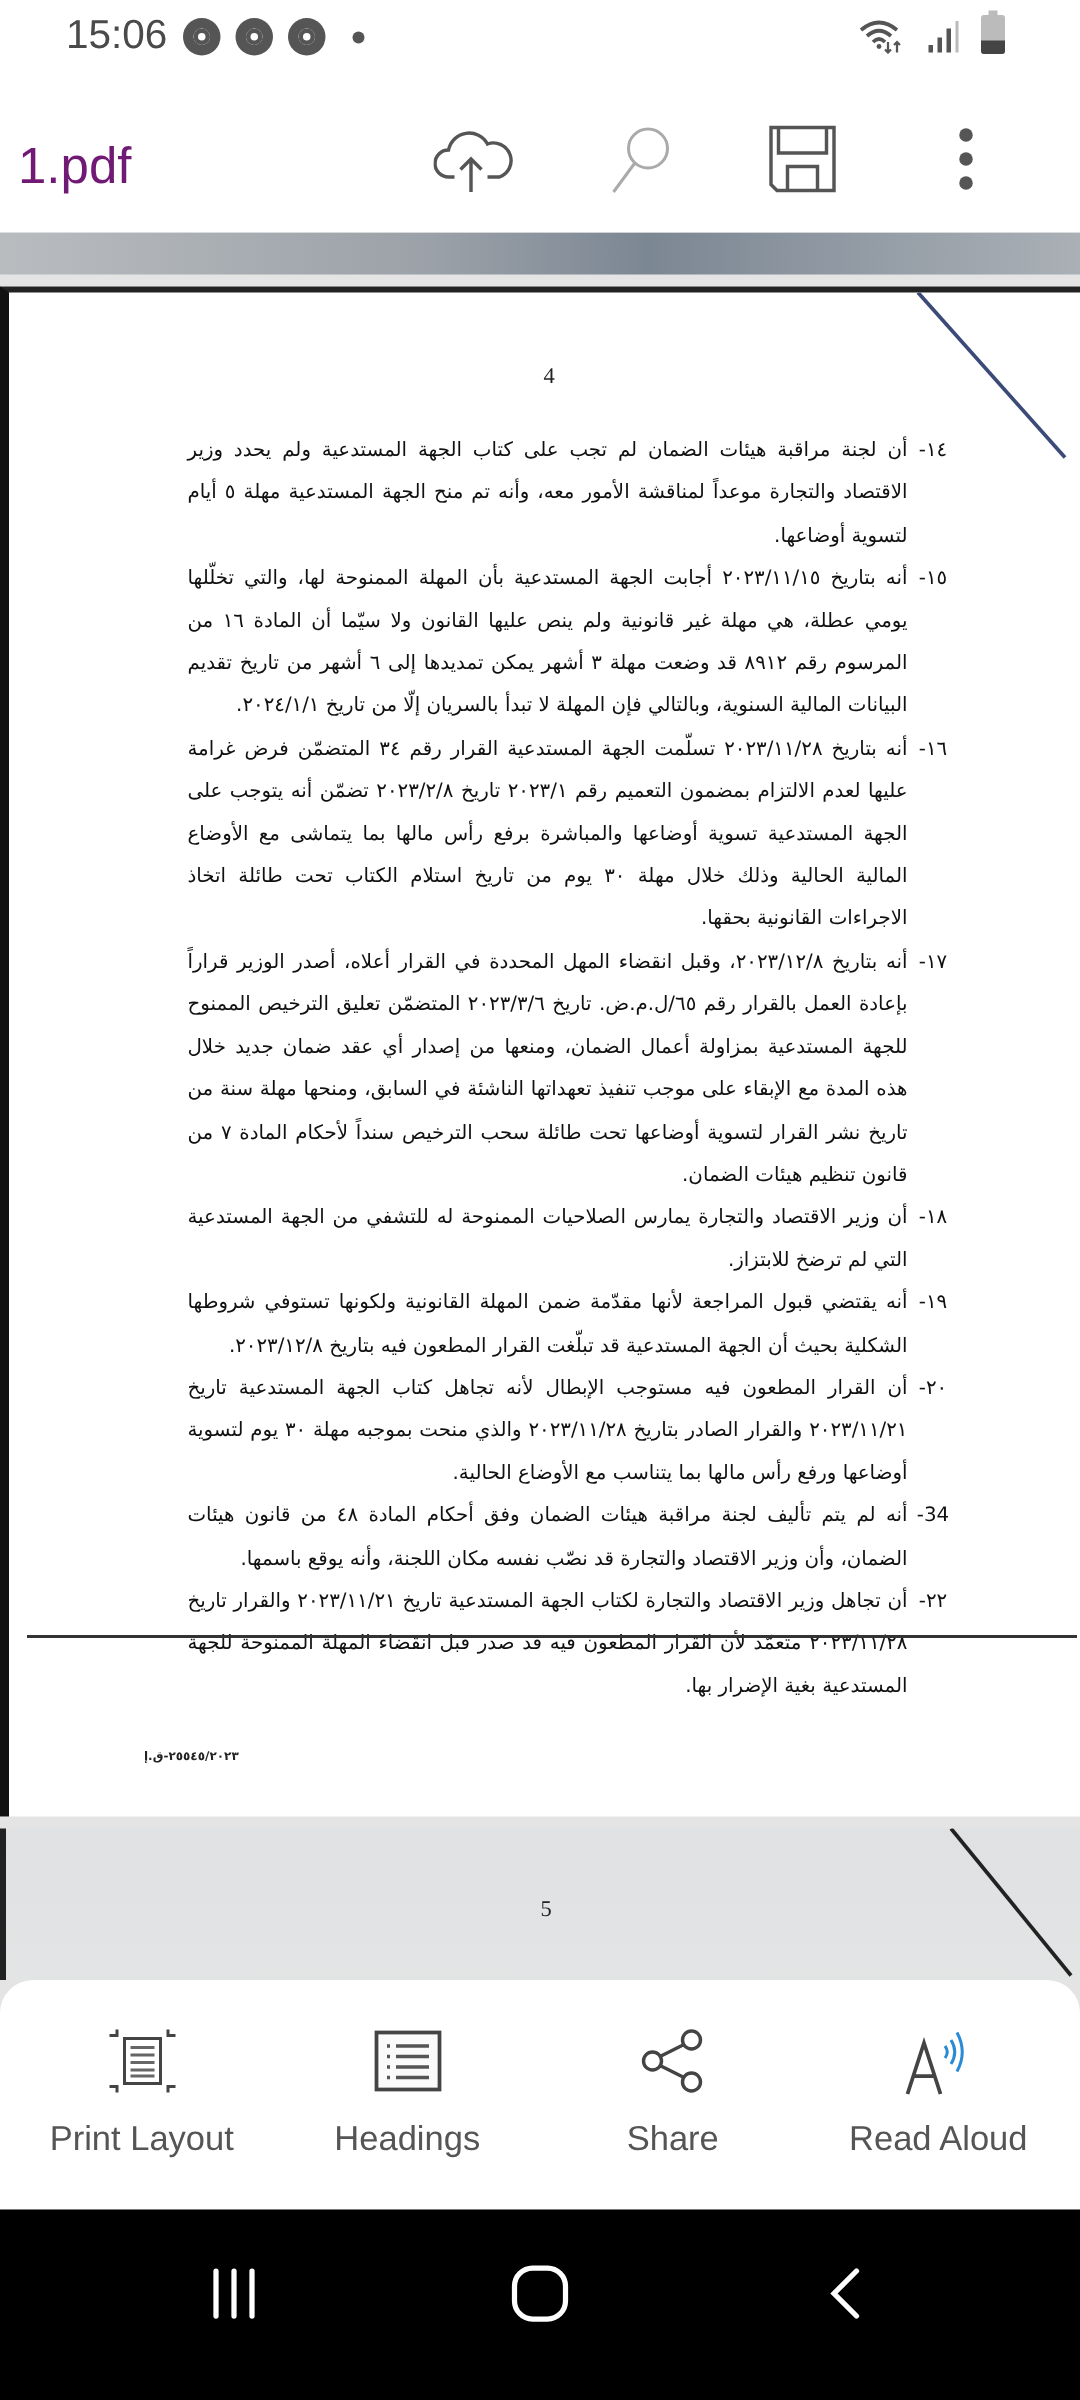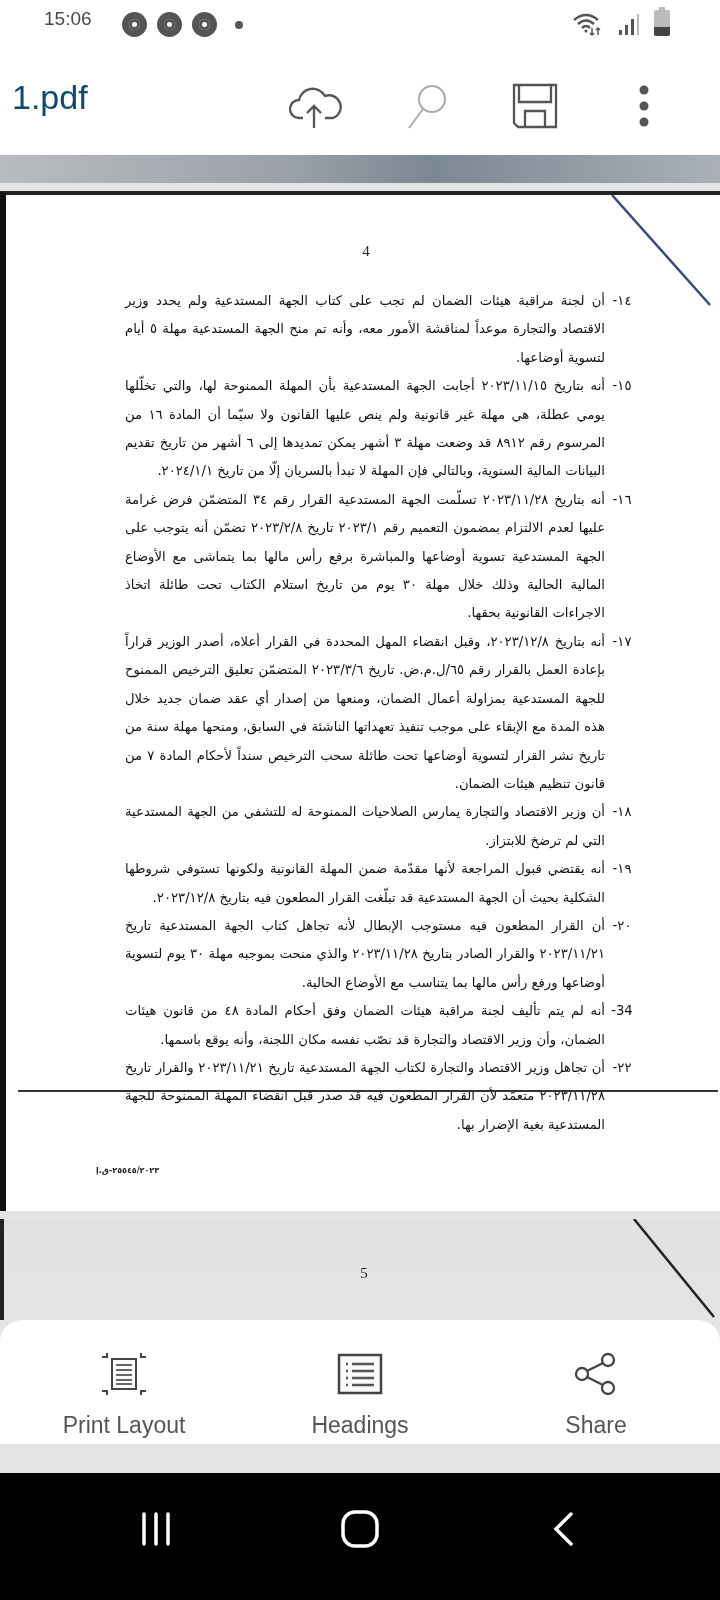"15:06" .status-time { font-size: 19px -> 27px }
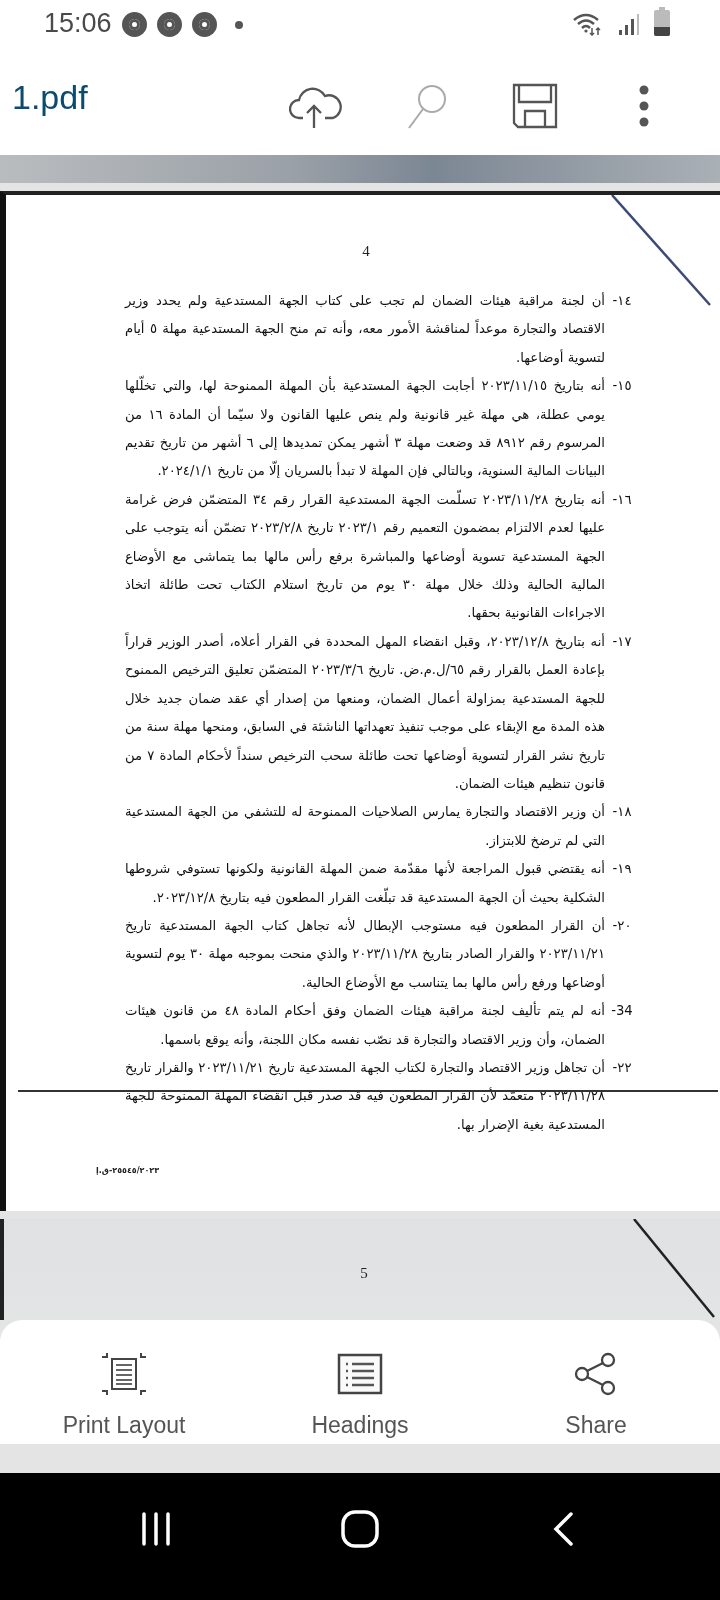"1.pdf" .doc-title { color: #0c4a6e -> #701a75; top: 28px -> 42px }
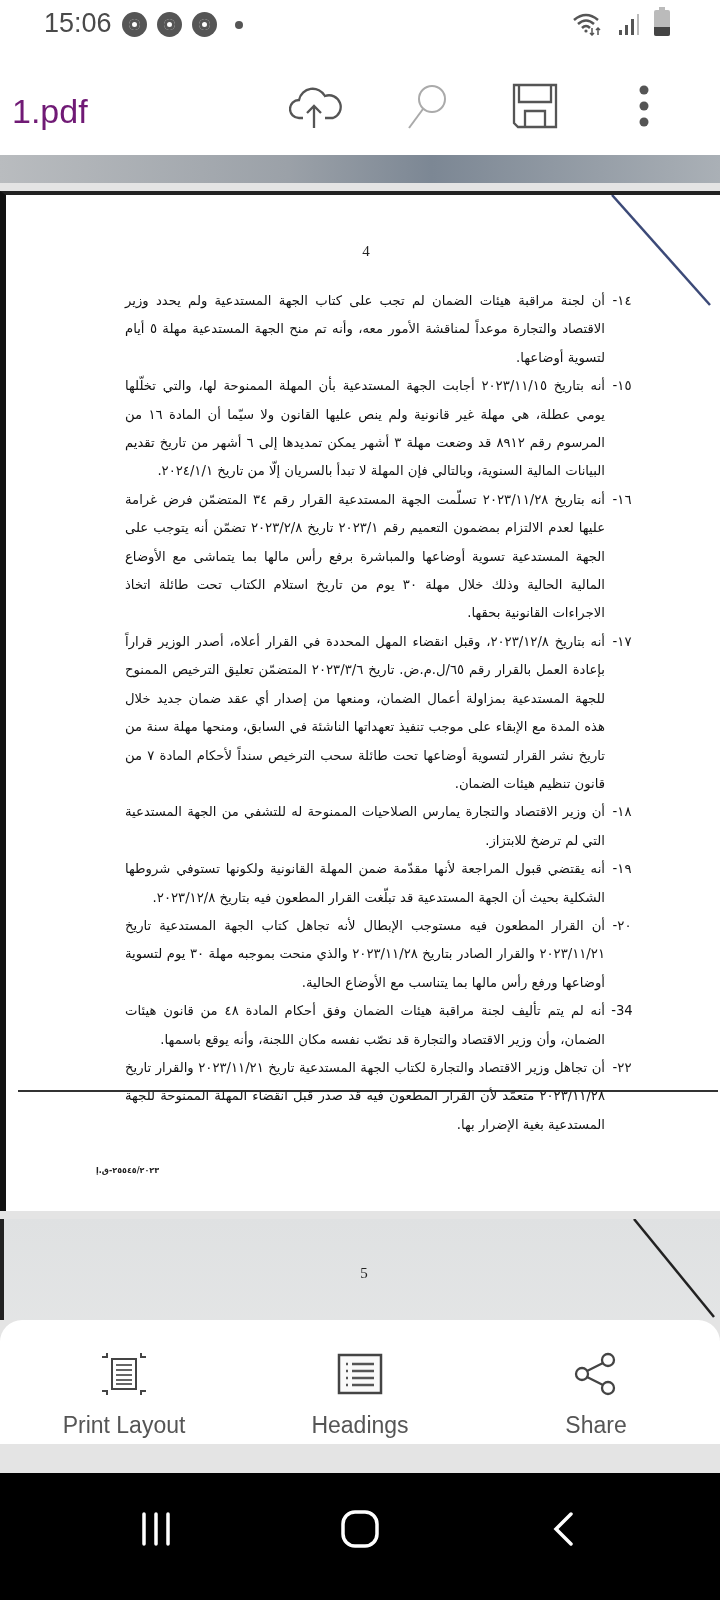"Print Layout" .bottom-sheet { height: 124px -> 153px }
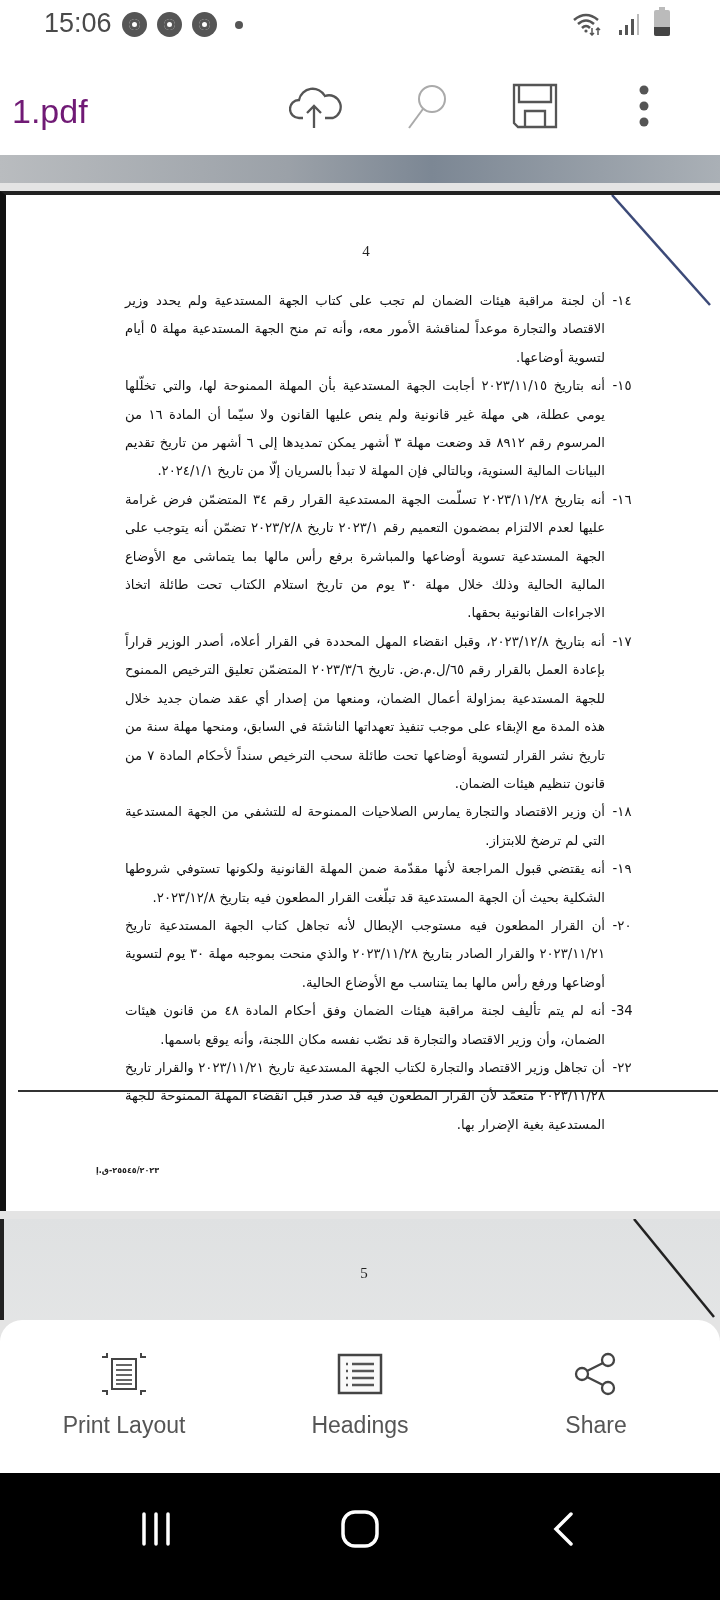"Read Aloud" div.sheet-btn { html: none -> <div> <div> <svg> <path></path> <path></path> <path></path> <path></path> </svg> </div> <span>Read Aloud</span> </div> }
